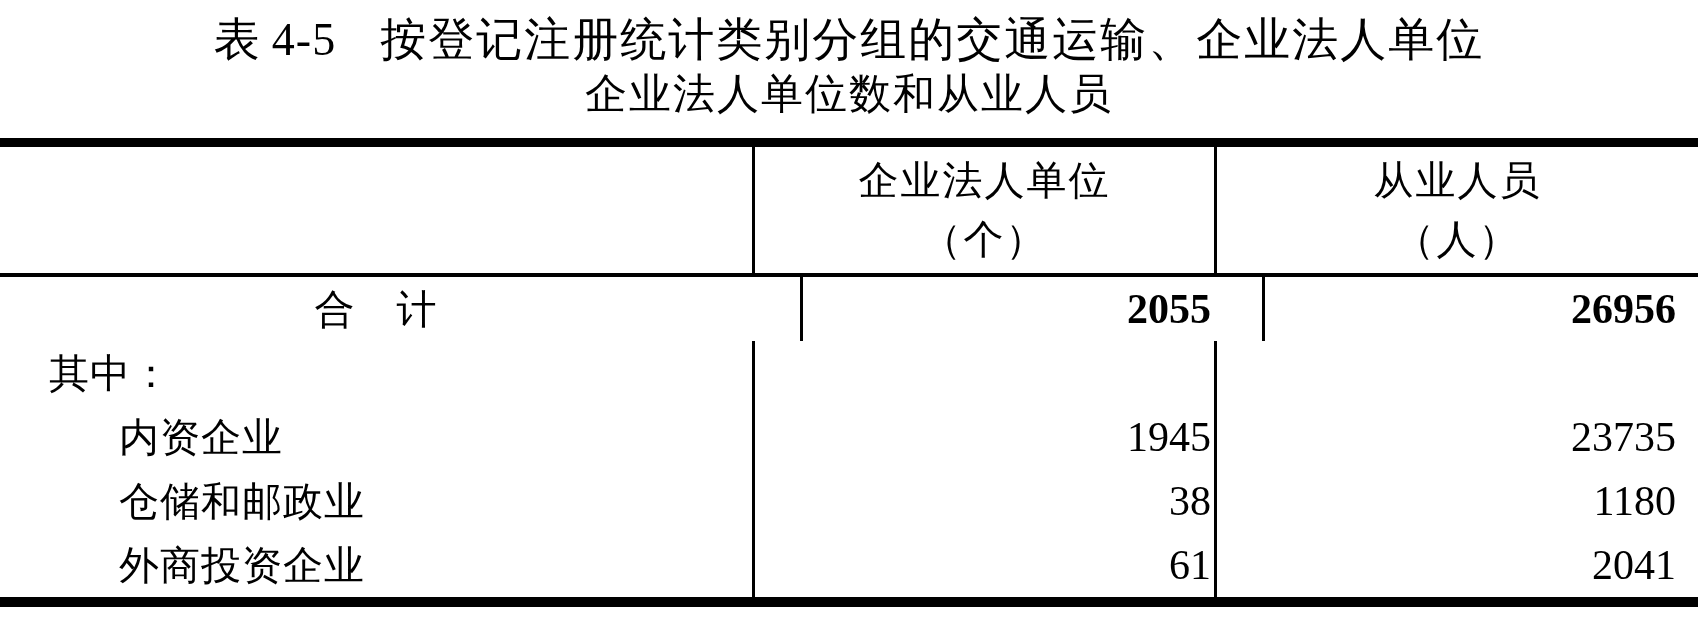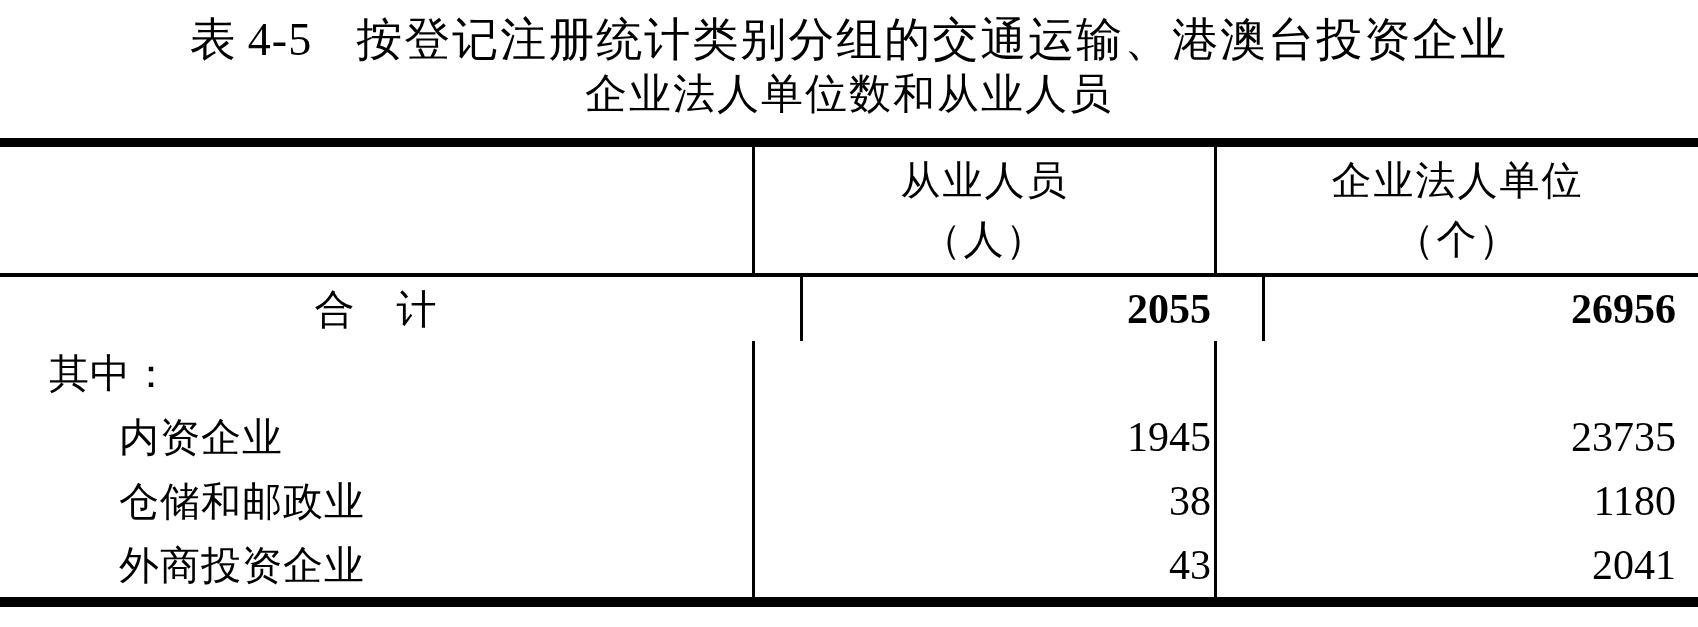"按登记注册统计类别分组的交通运输、港澳台投资企业" span.title-main { text: 港澳台投资企业 -> 企业法人单位 }
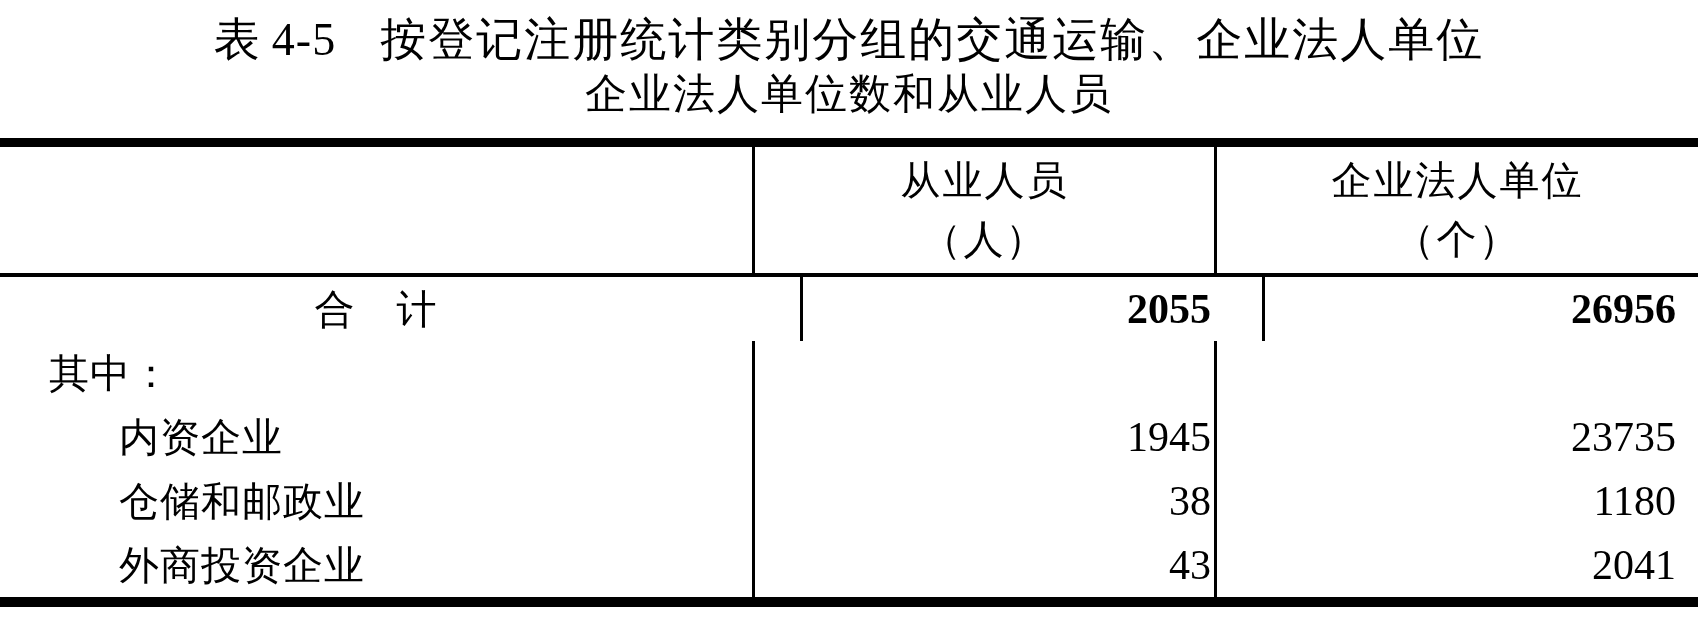"从业人员" div.hcell { order: before "企业法人单位" -> after "企业法人单位" }
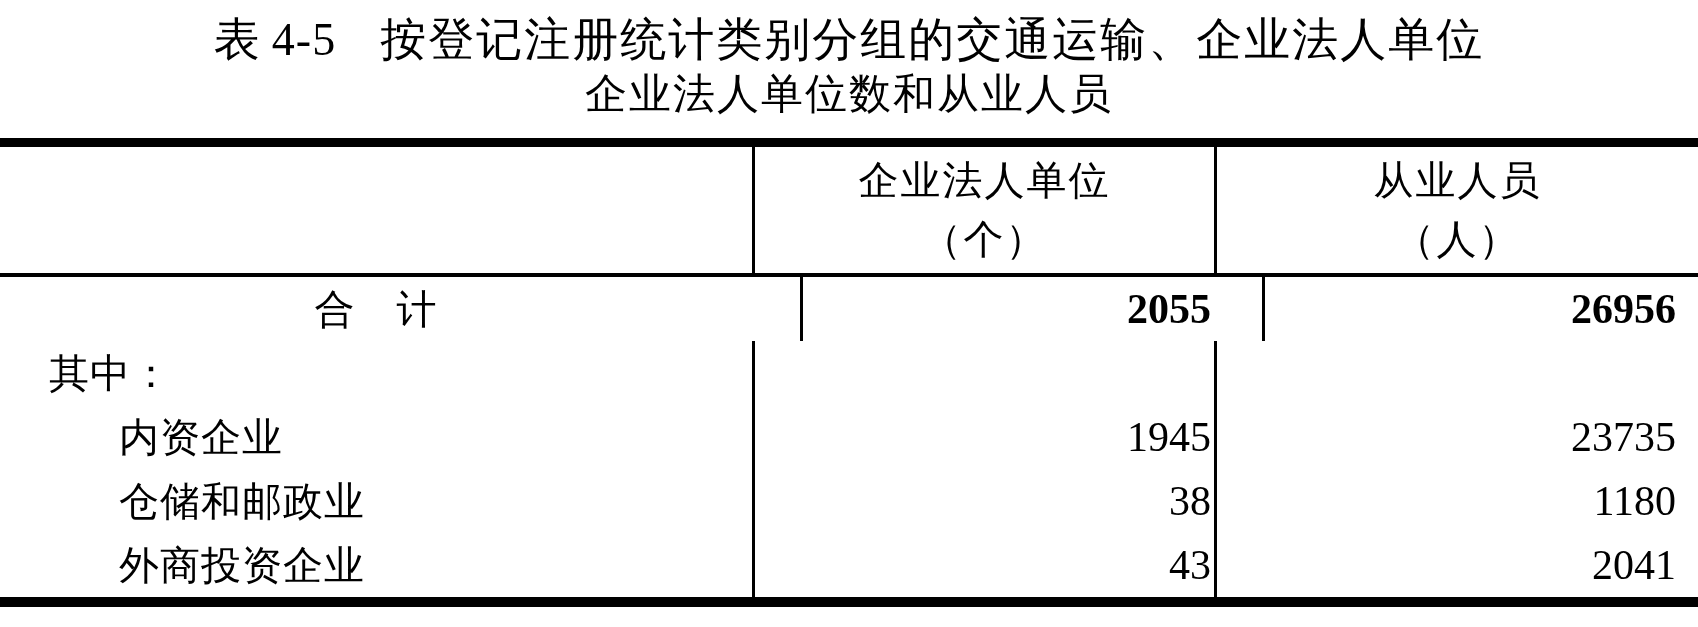"43" div.bcell { text: 43 -> 61 }
